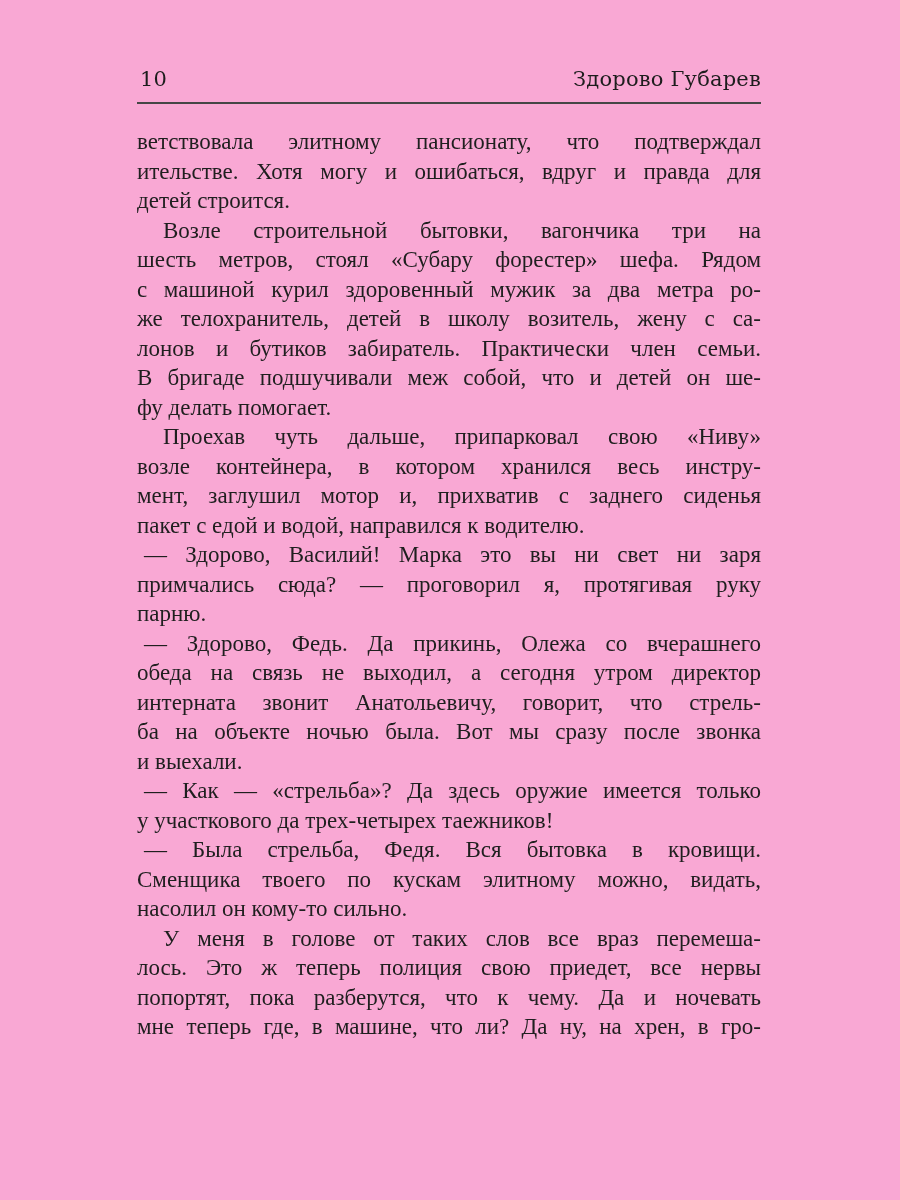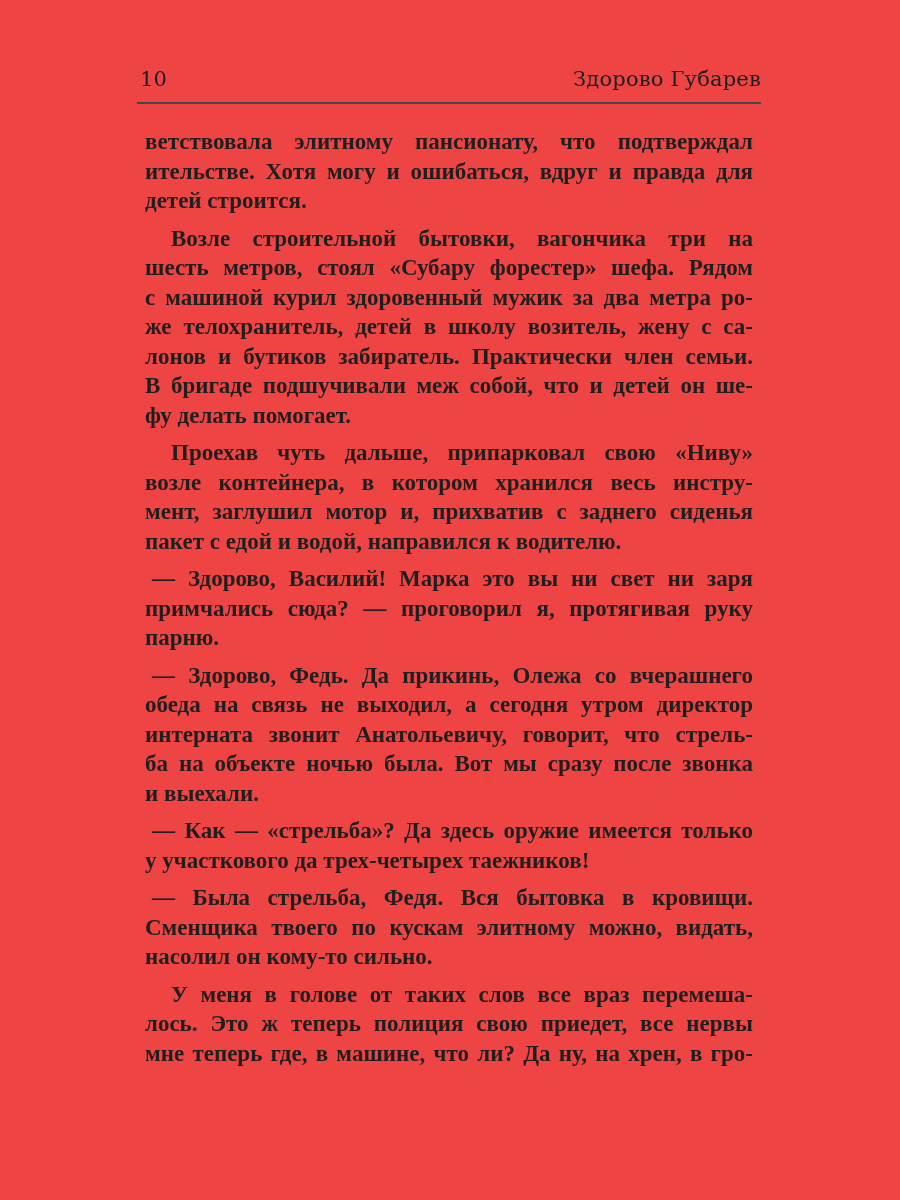"10" .page { background: #ef4444 -> #f9a8d4 }
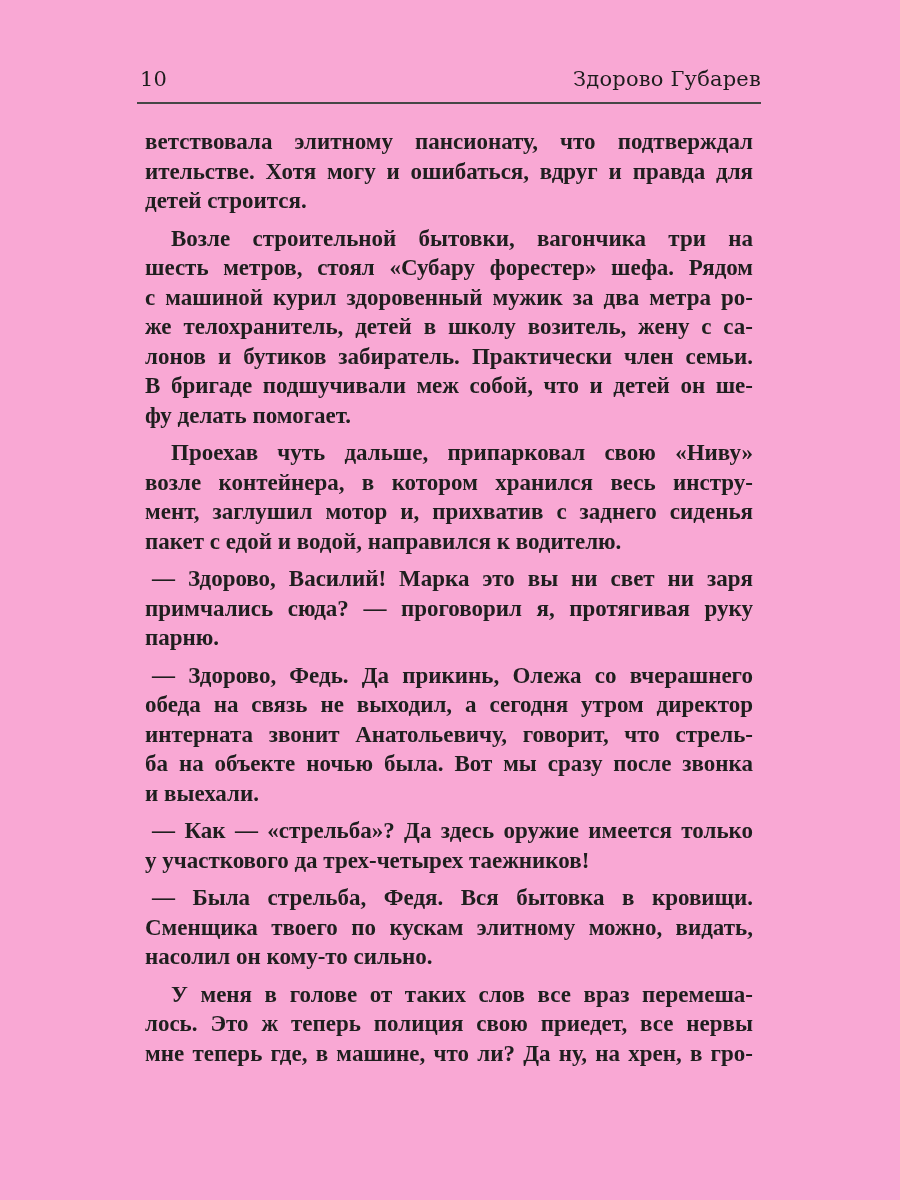"ветствовала элитному пансионату, что" .para { font-weight: bold -> none; margin: 8px -> 0 }
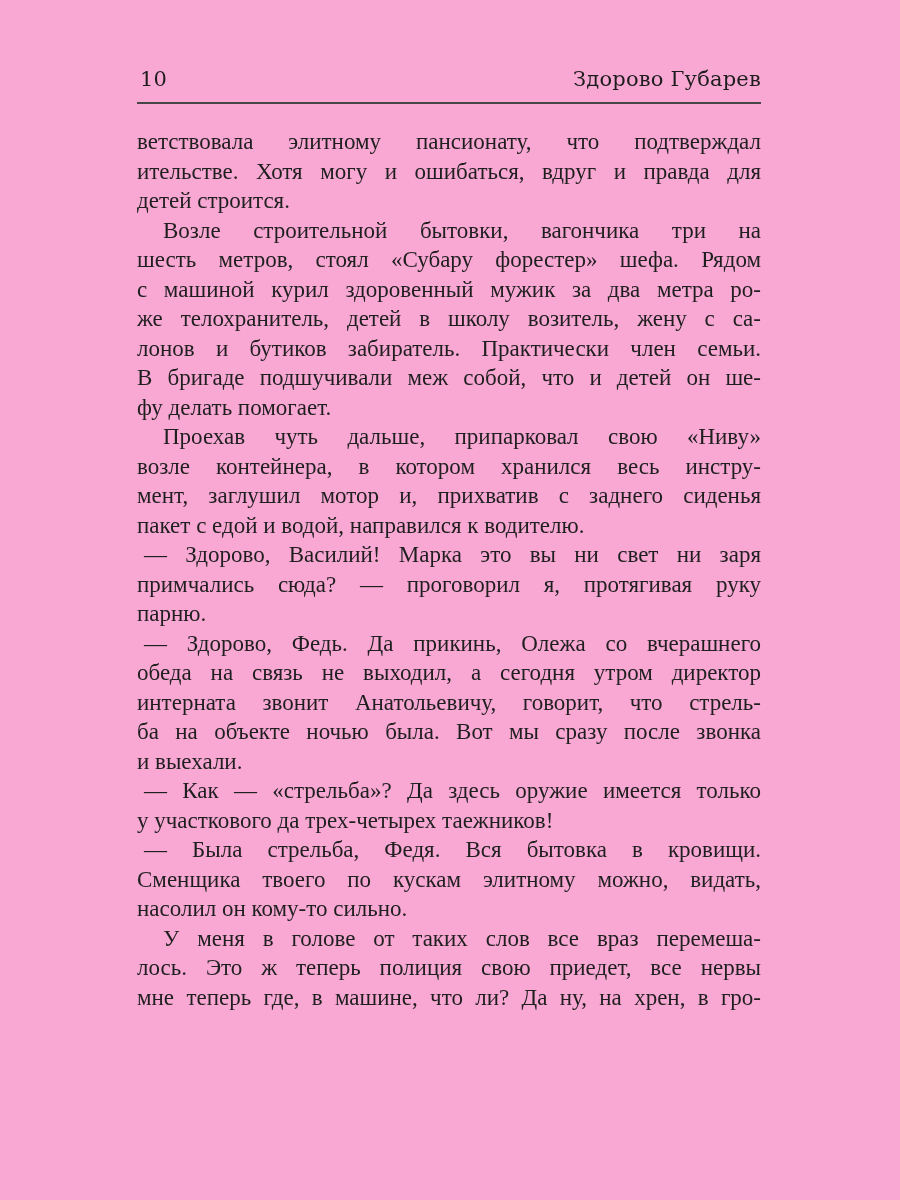"попортят, пока разберутся, что к" div.ln { html: none -> <div>попортят, пока разберутся, что к чему. Да и ночевать</div> }
